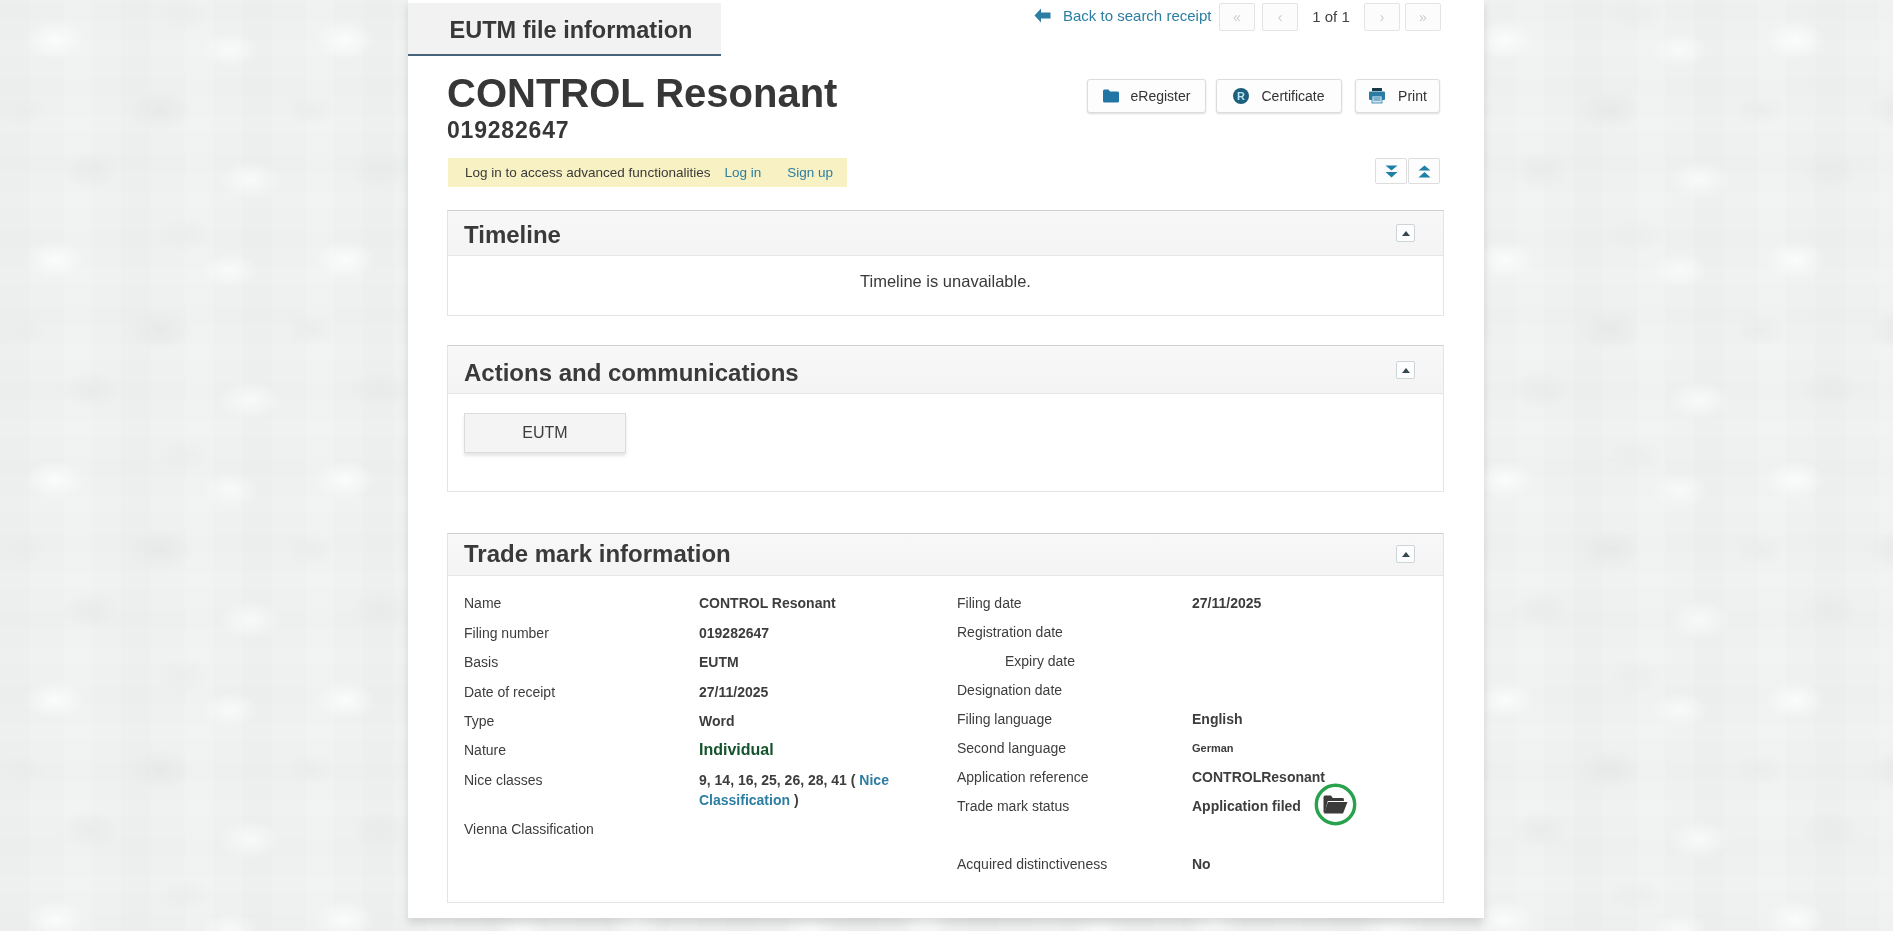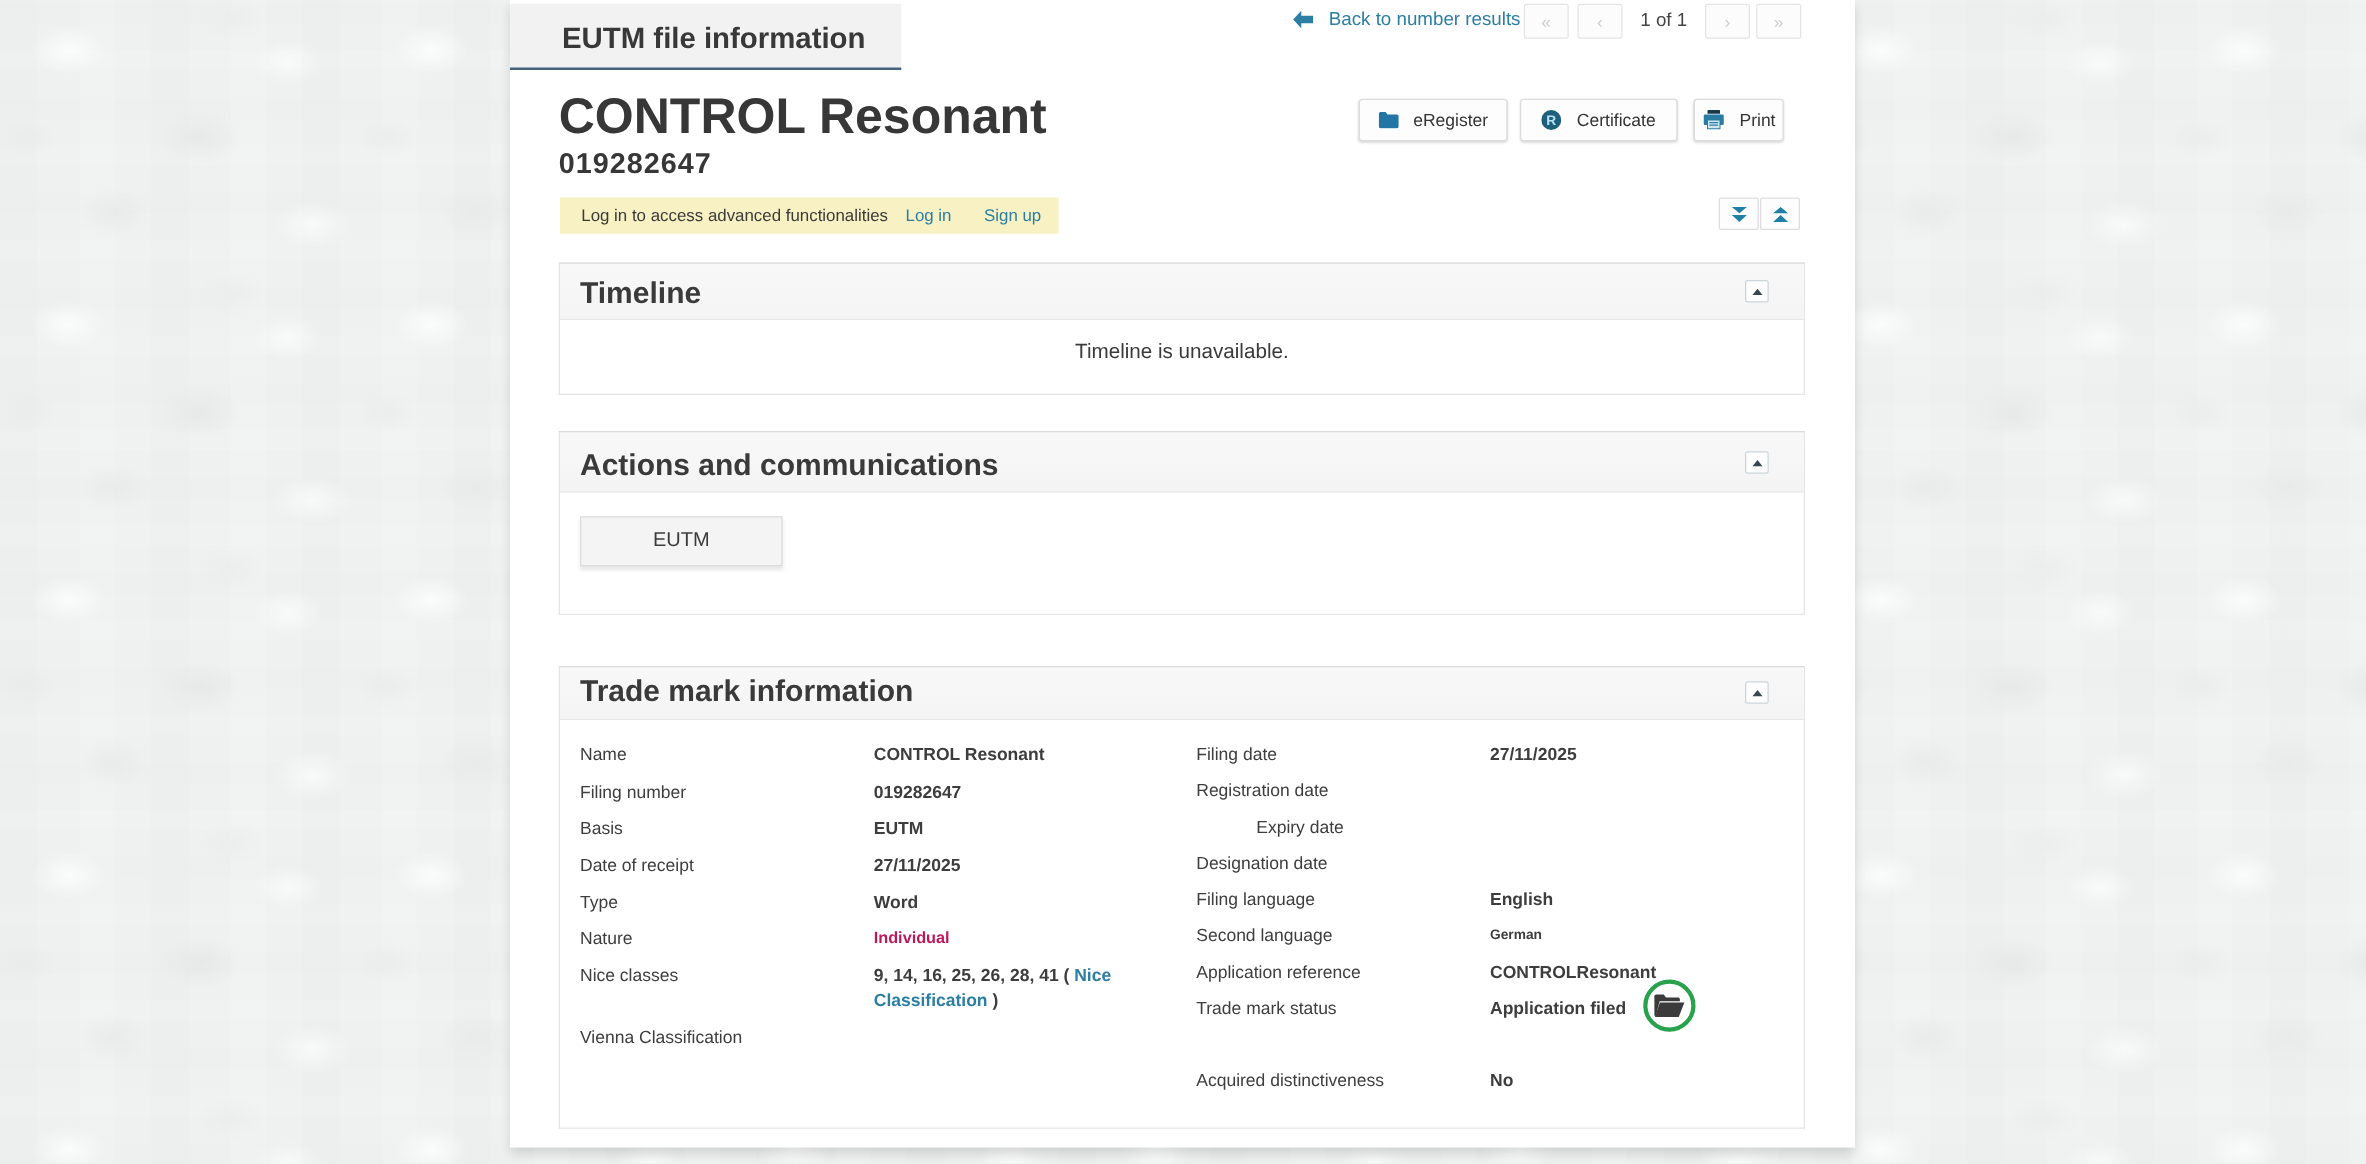"Back to number results" div.abs { text: number results -> search receipt }
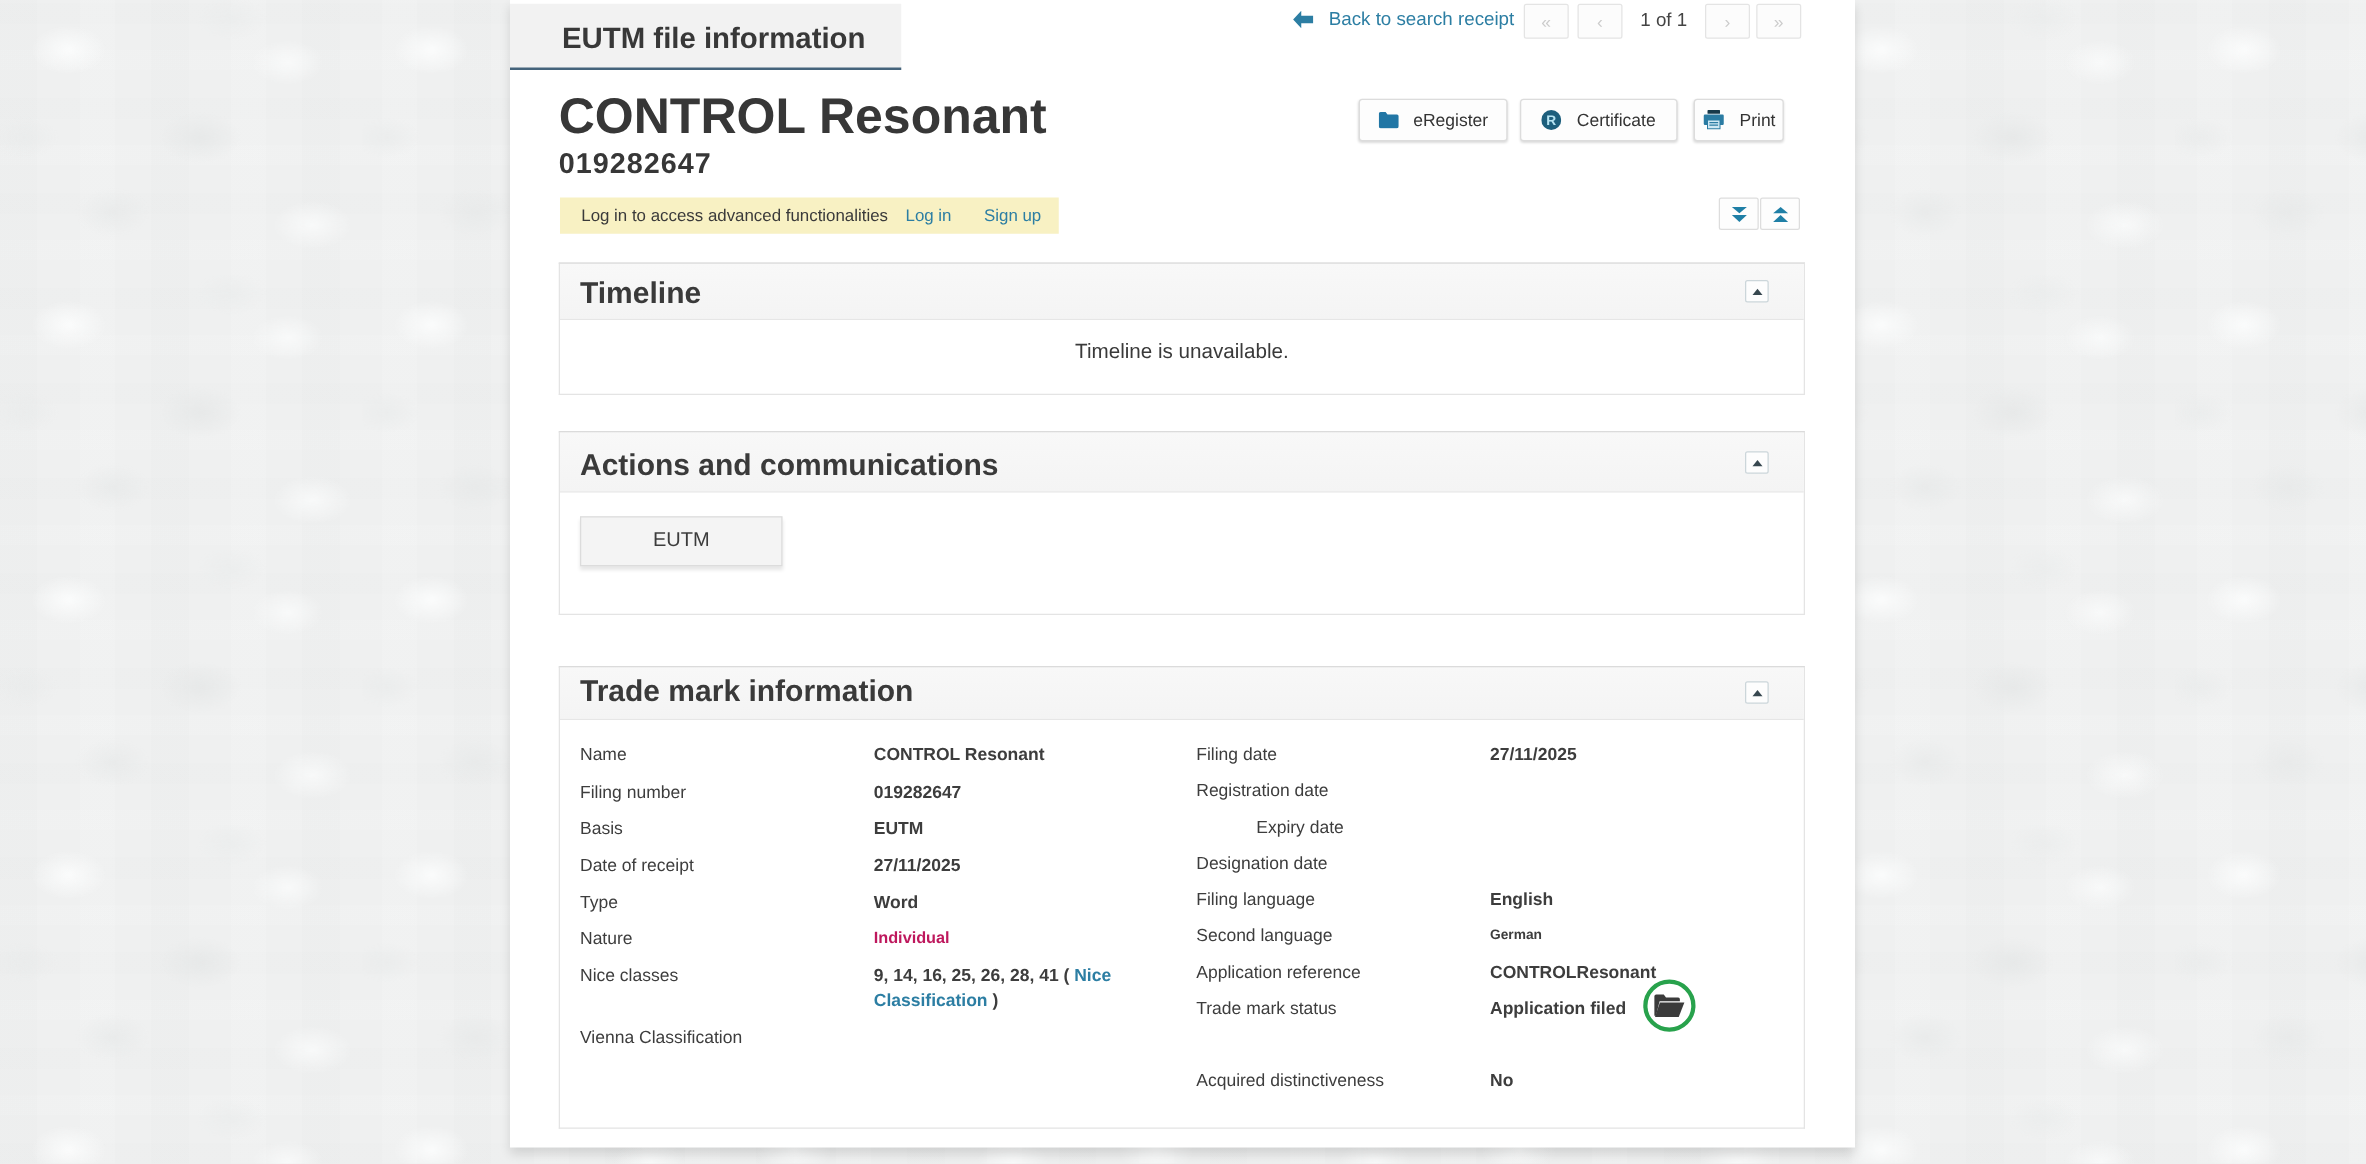"Print" div.abs { width: 72px -> 85px }
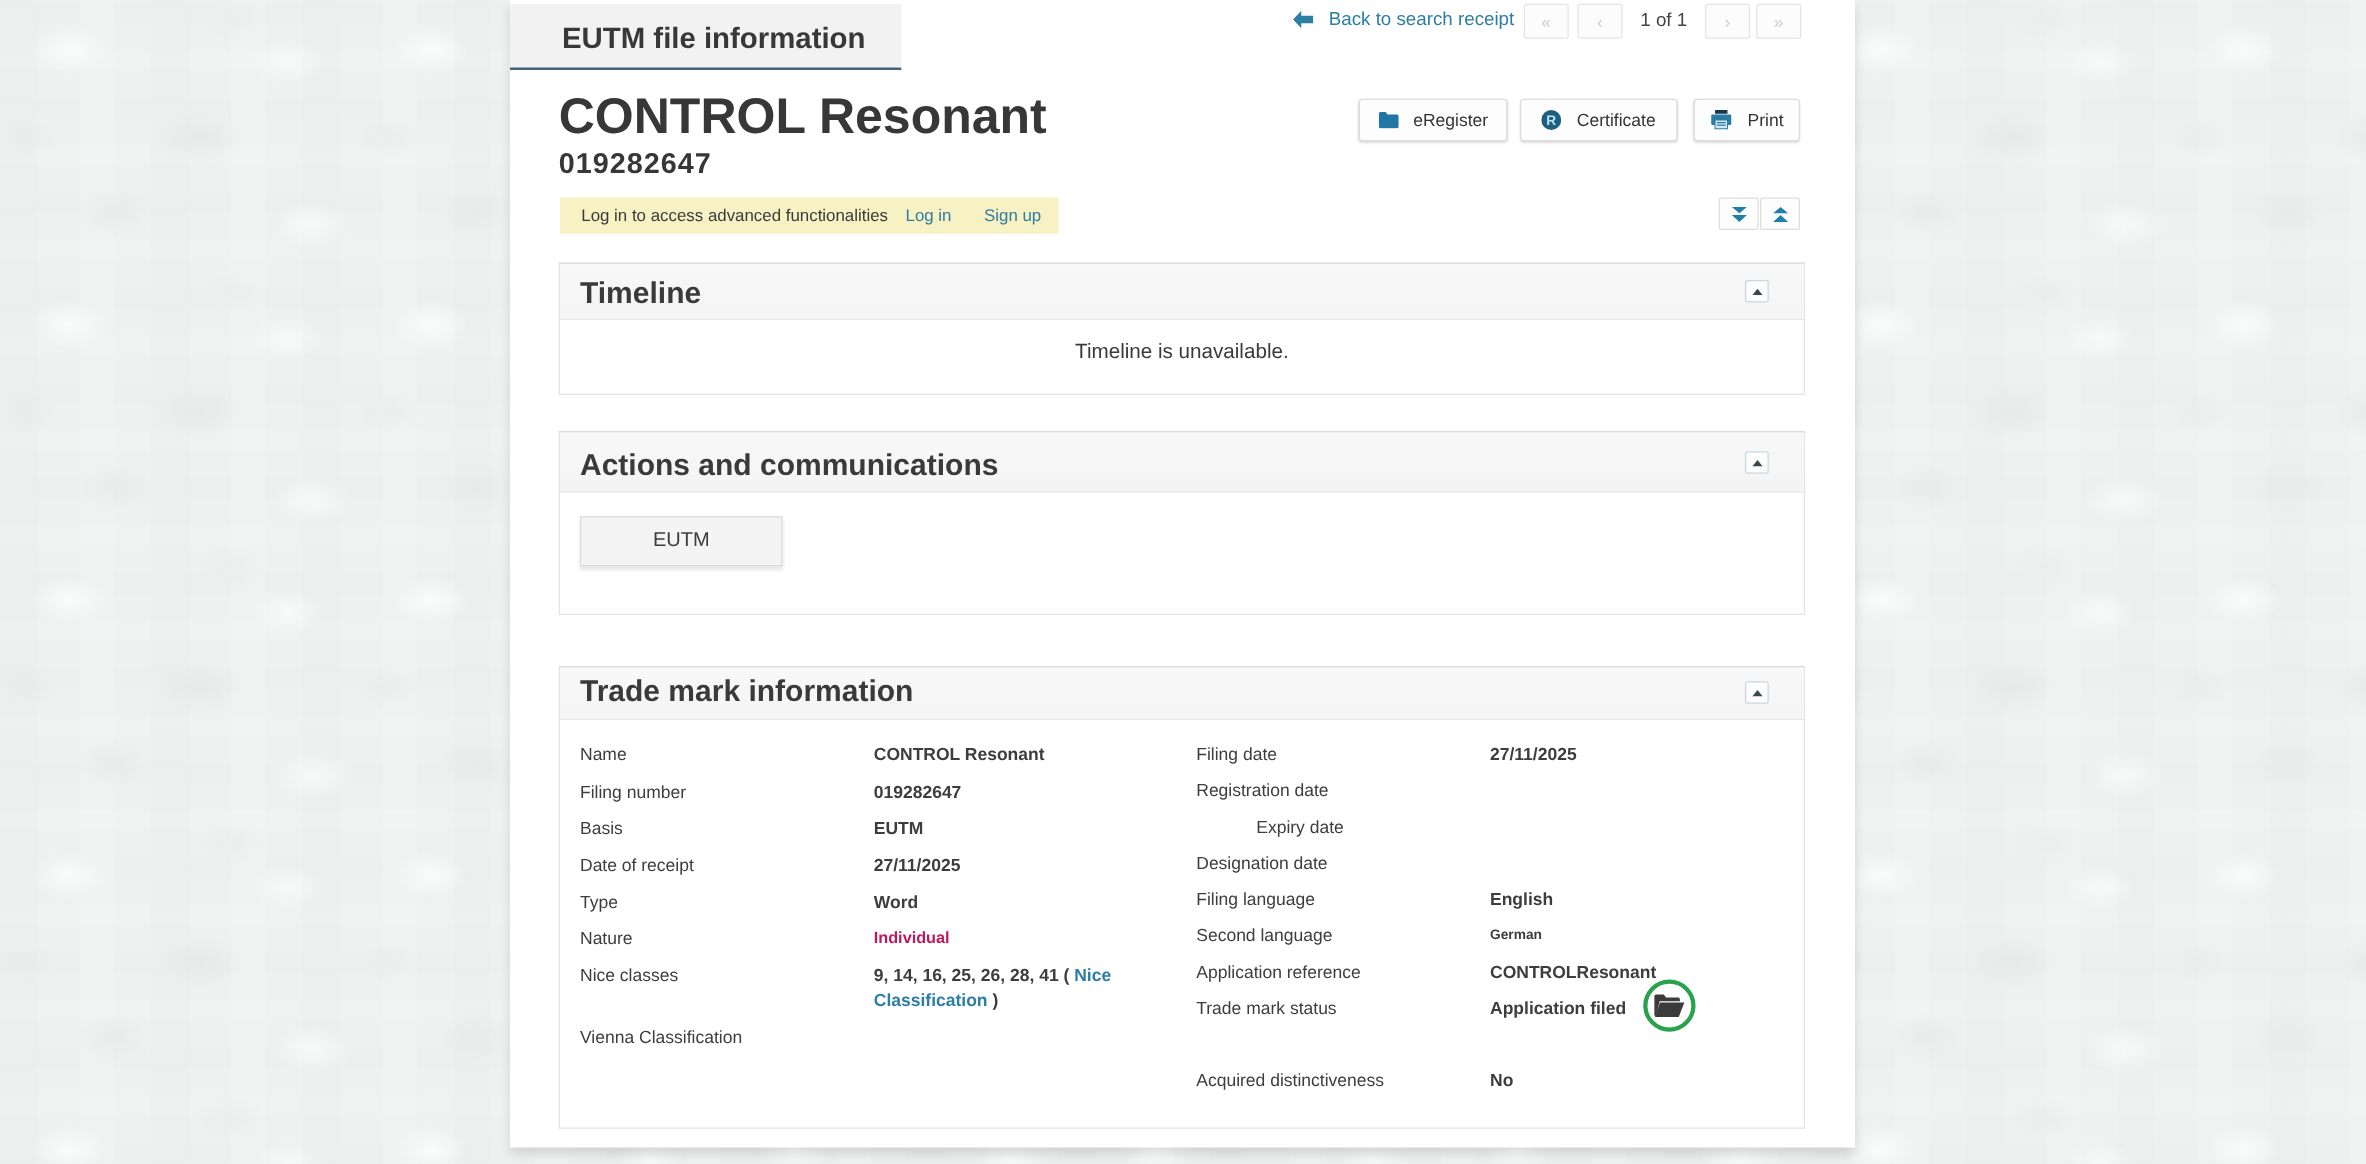"Individual" div { color: #be185d -> #14532d; font-size: 13px -> 16px }
